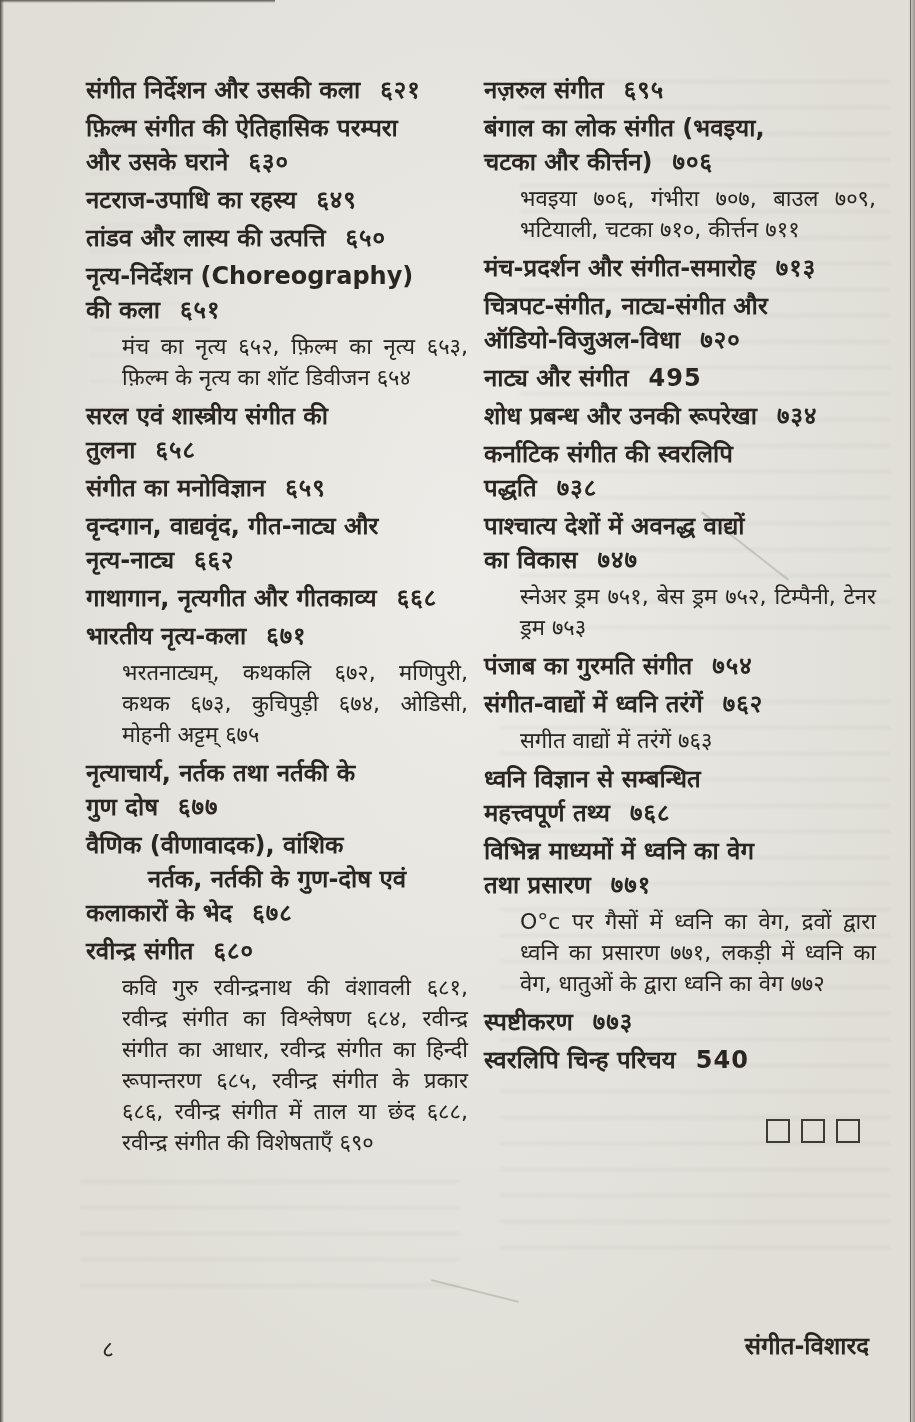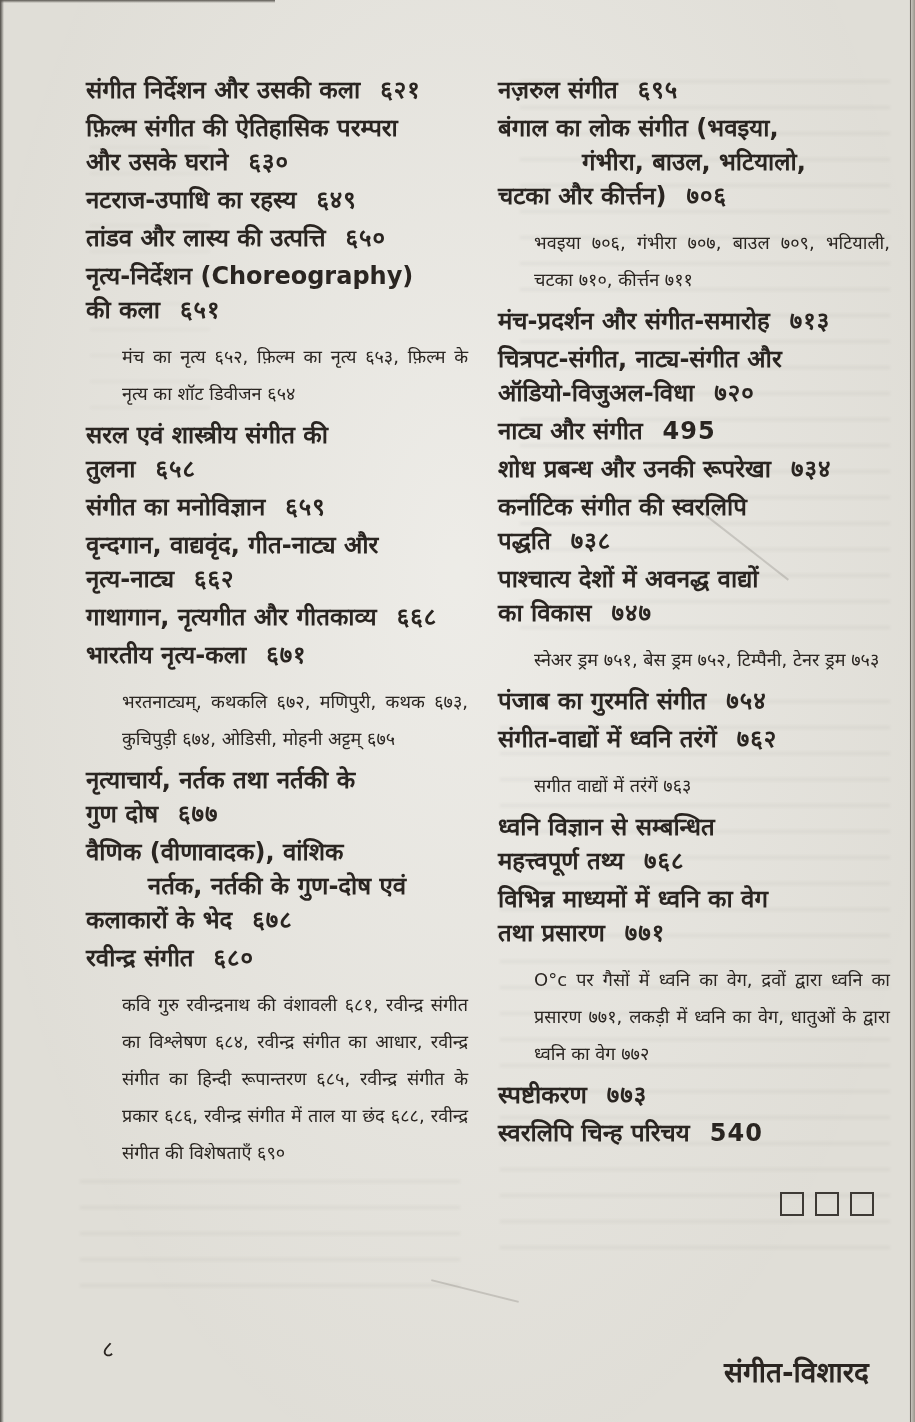"नज़रुल संगीत ६९५" .col-right { left: 498px -> 484px }
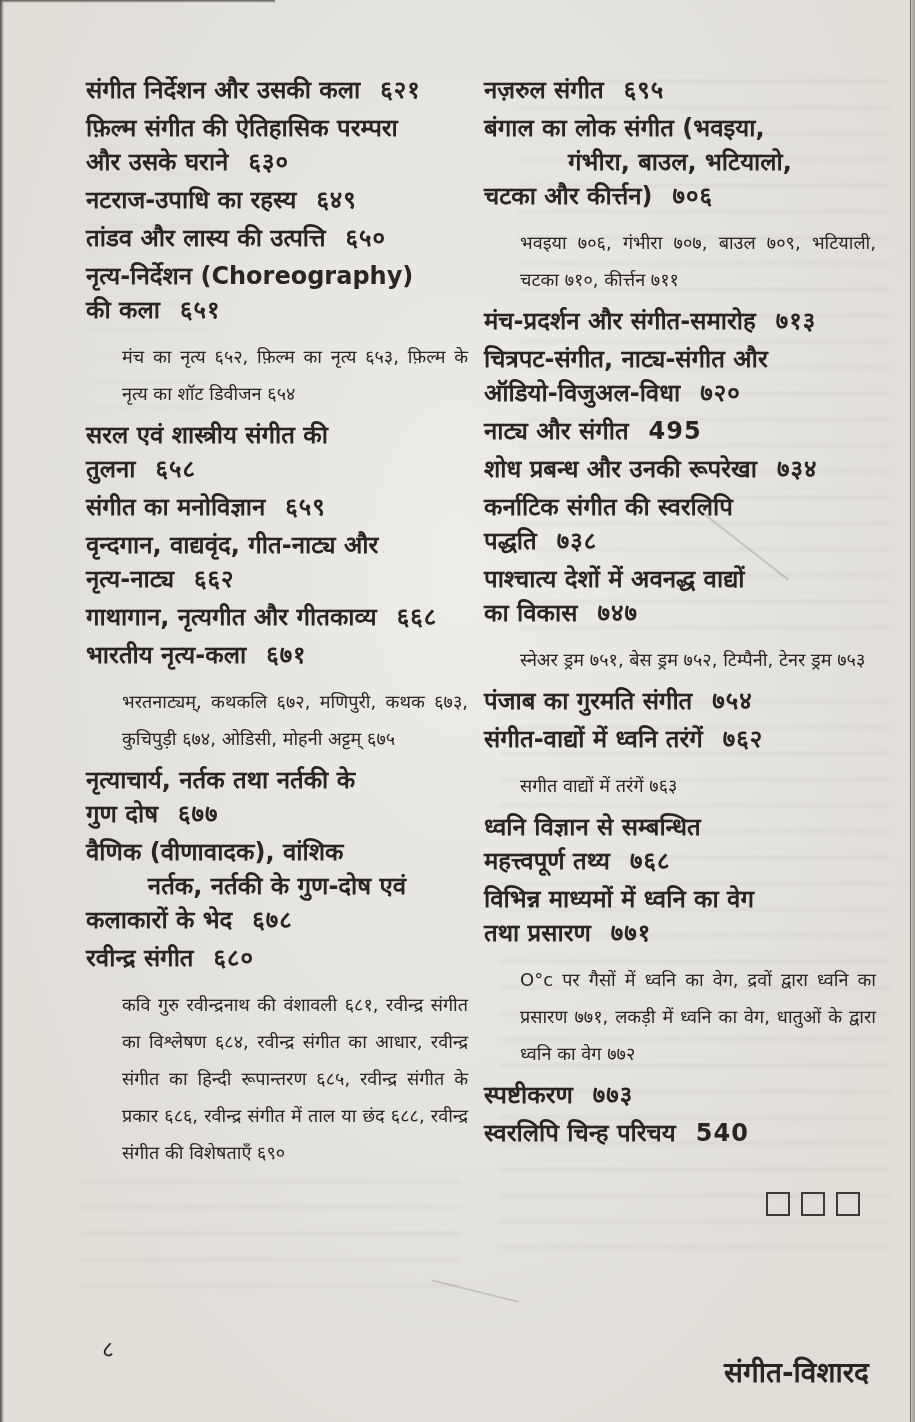"गंभीरा, बाउल, भटियालो," div.line { html: <div><span>गंभीरा, बाउल, भटियालो,</span></div> -> none }
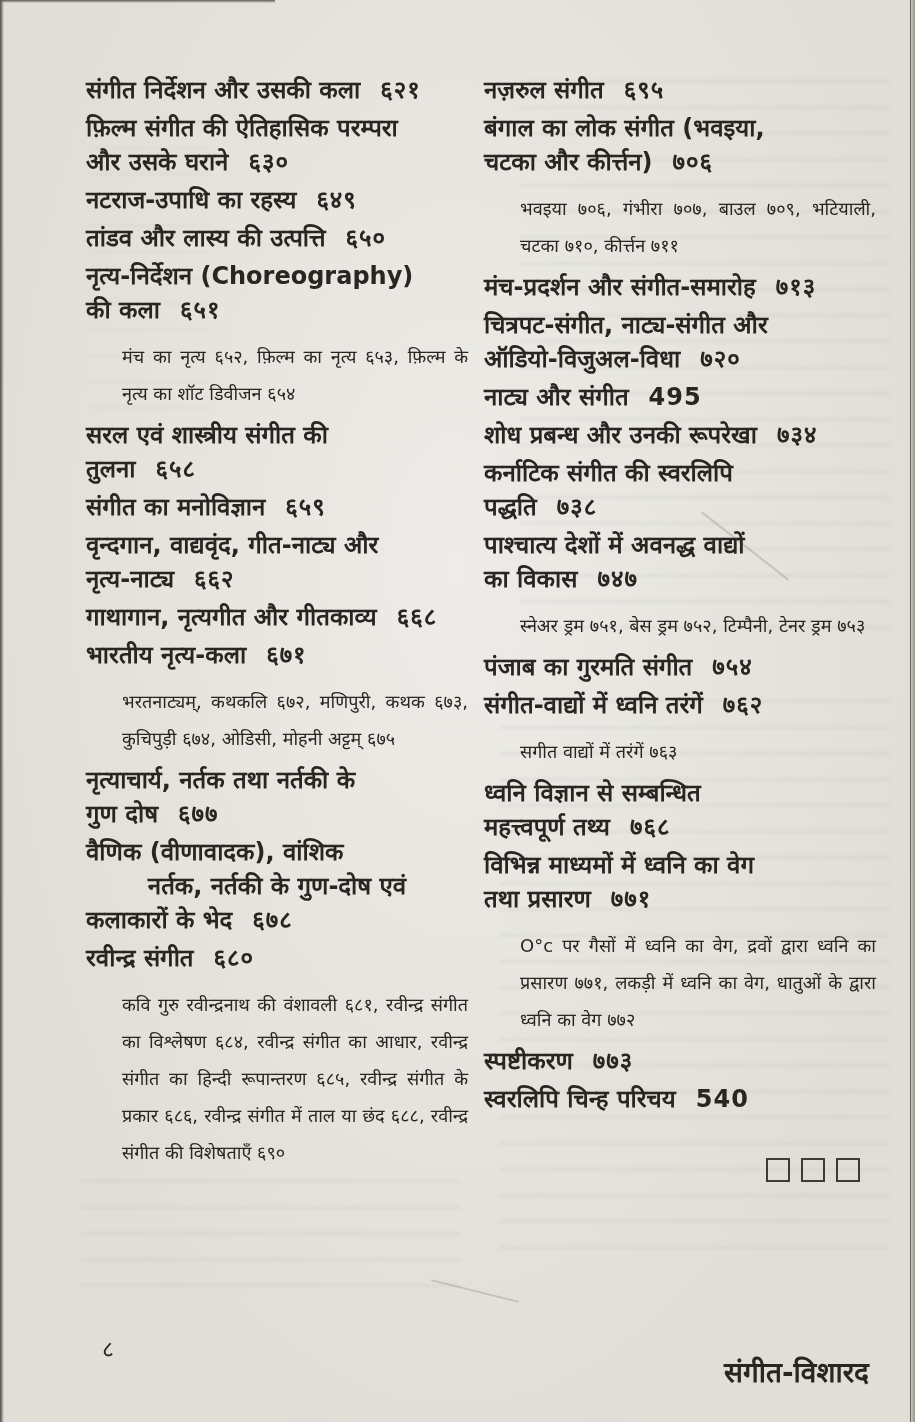"भवइया ७०६, गंभीरा ७०७, बाउल" .sub { font-size: 18px -> 22px; line-height: 37px -> 31px; margin: 11px 0 6px 0 -> 4px 0 6px 0 }
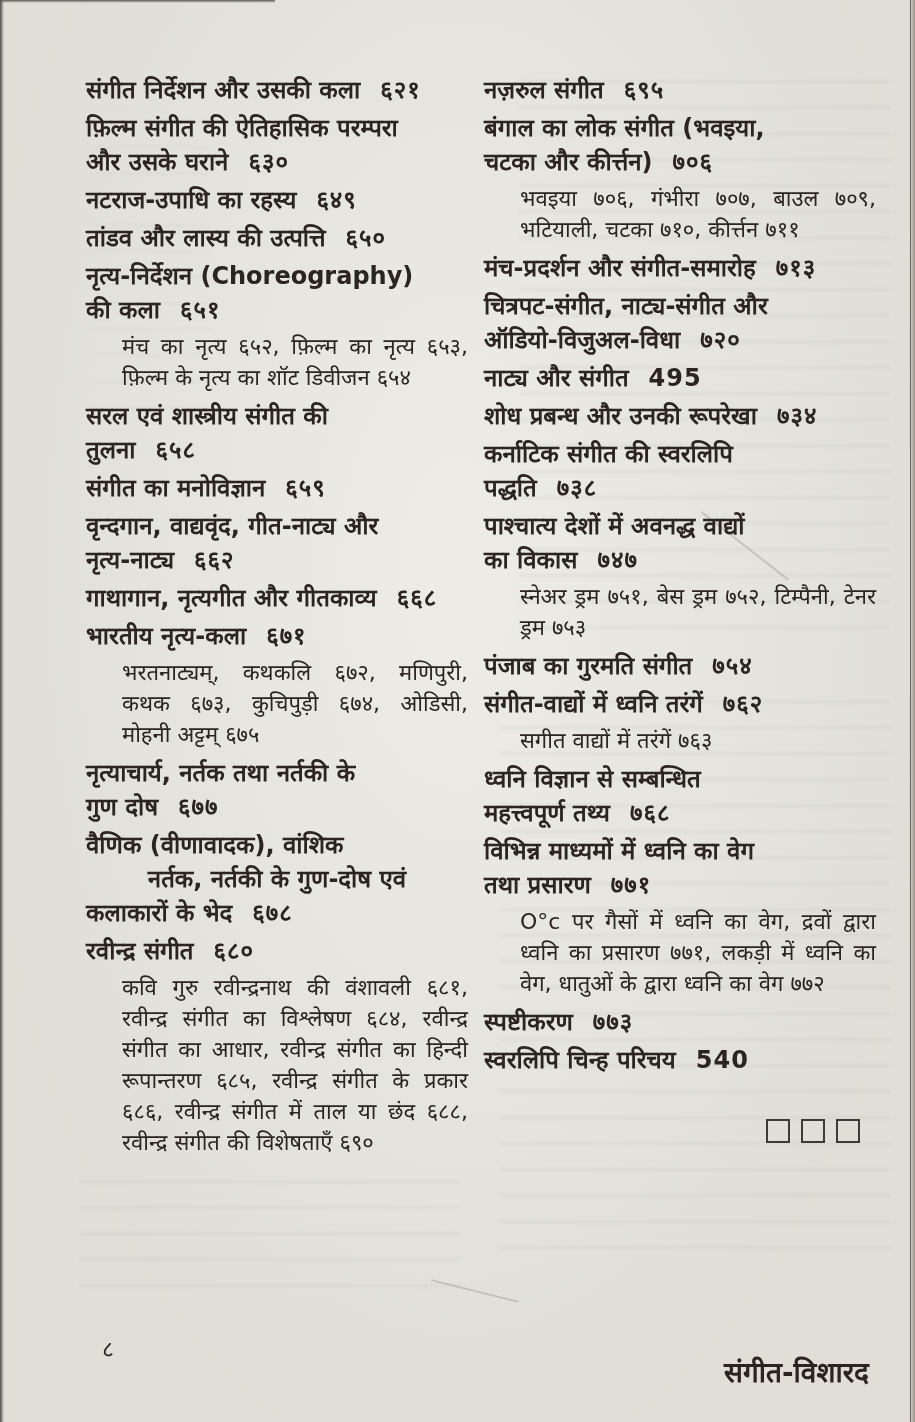"संगीत-विशारद" .footer-title { font-size: 28px -> 24px; margin-top: 24px -> none }
